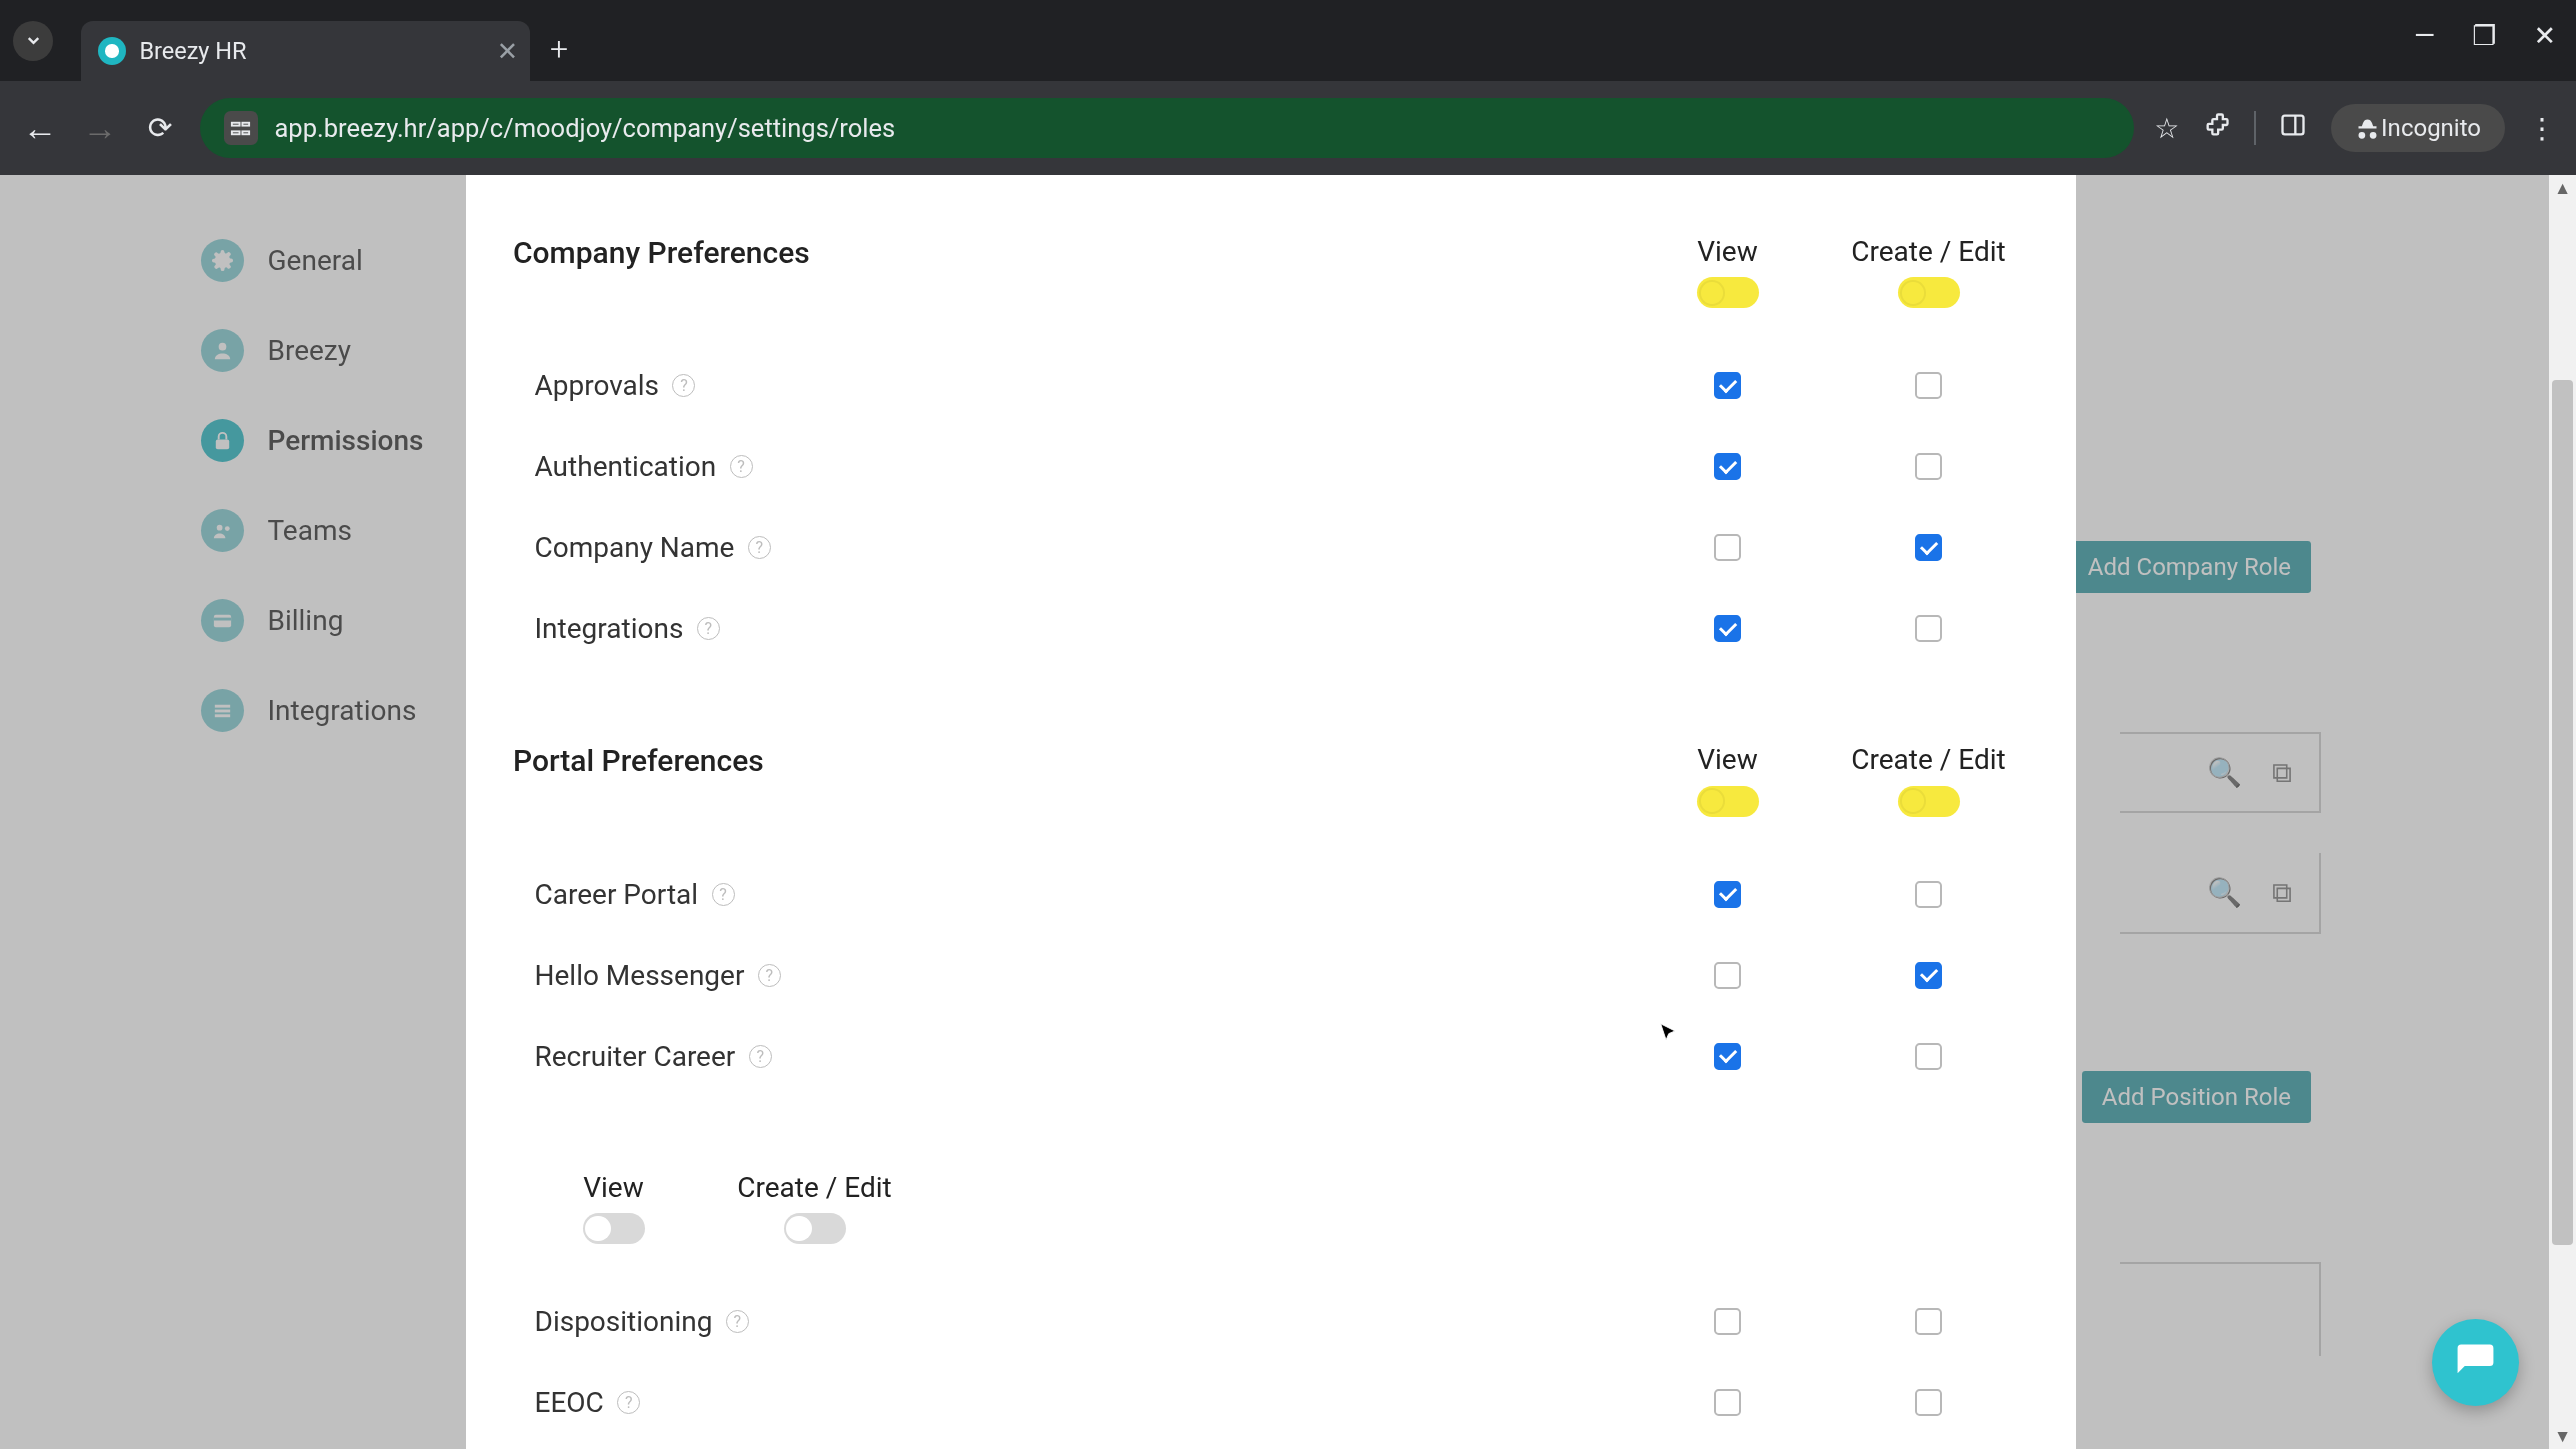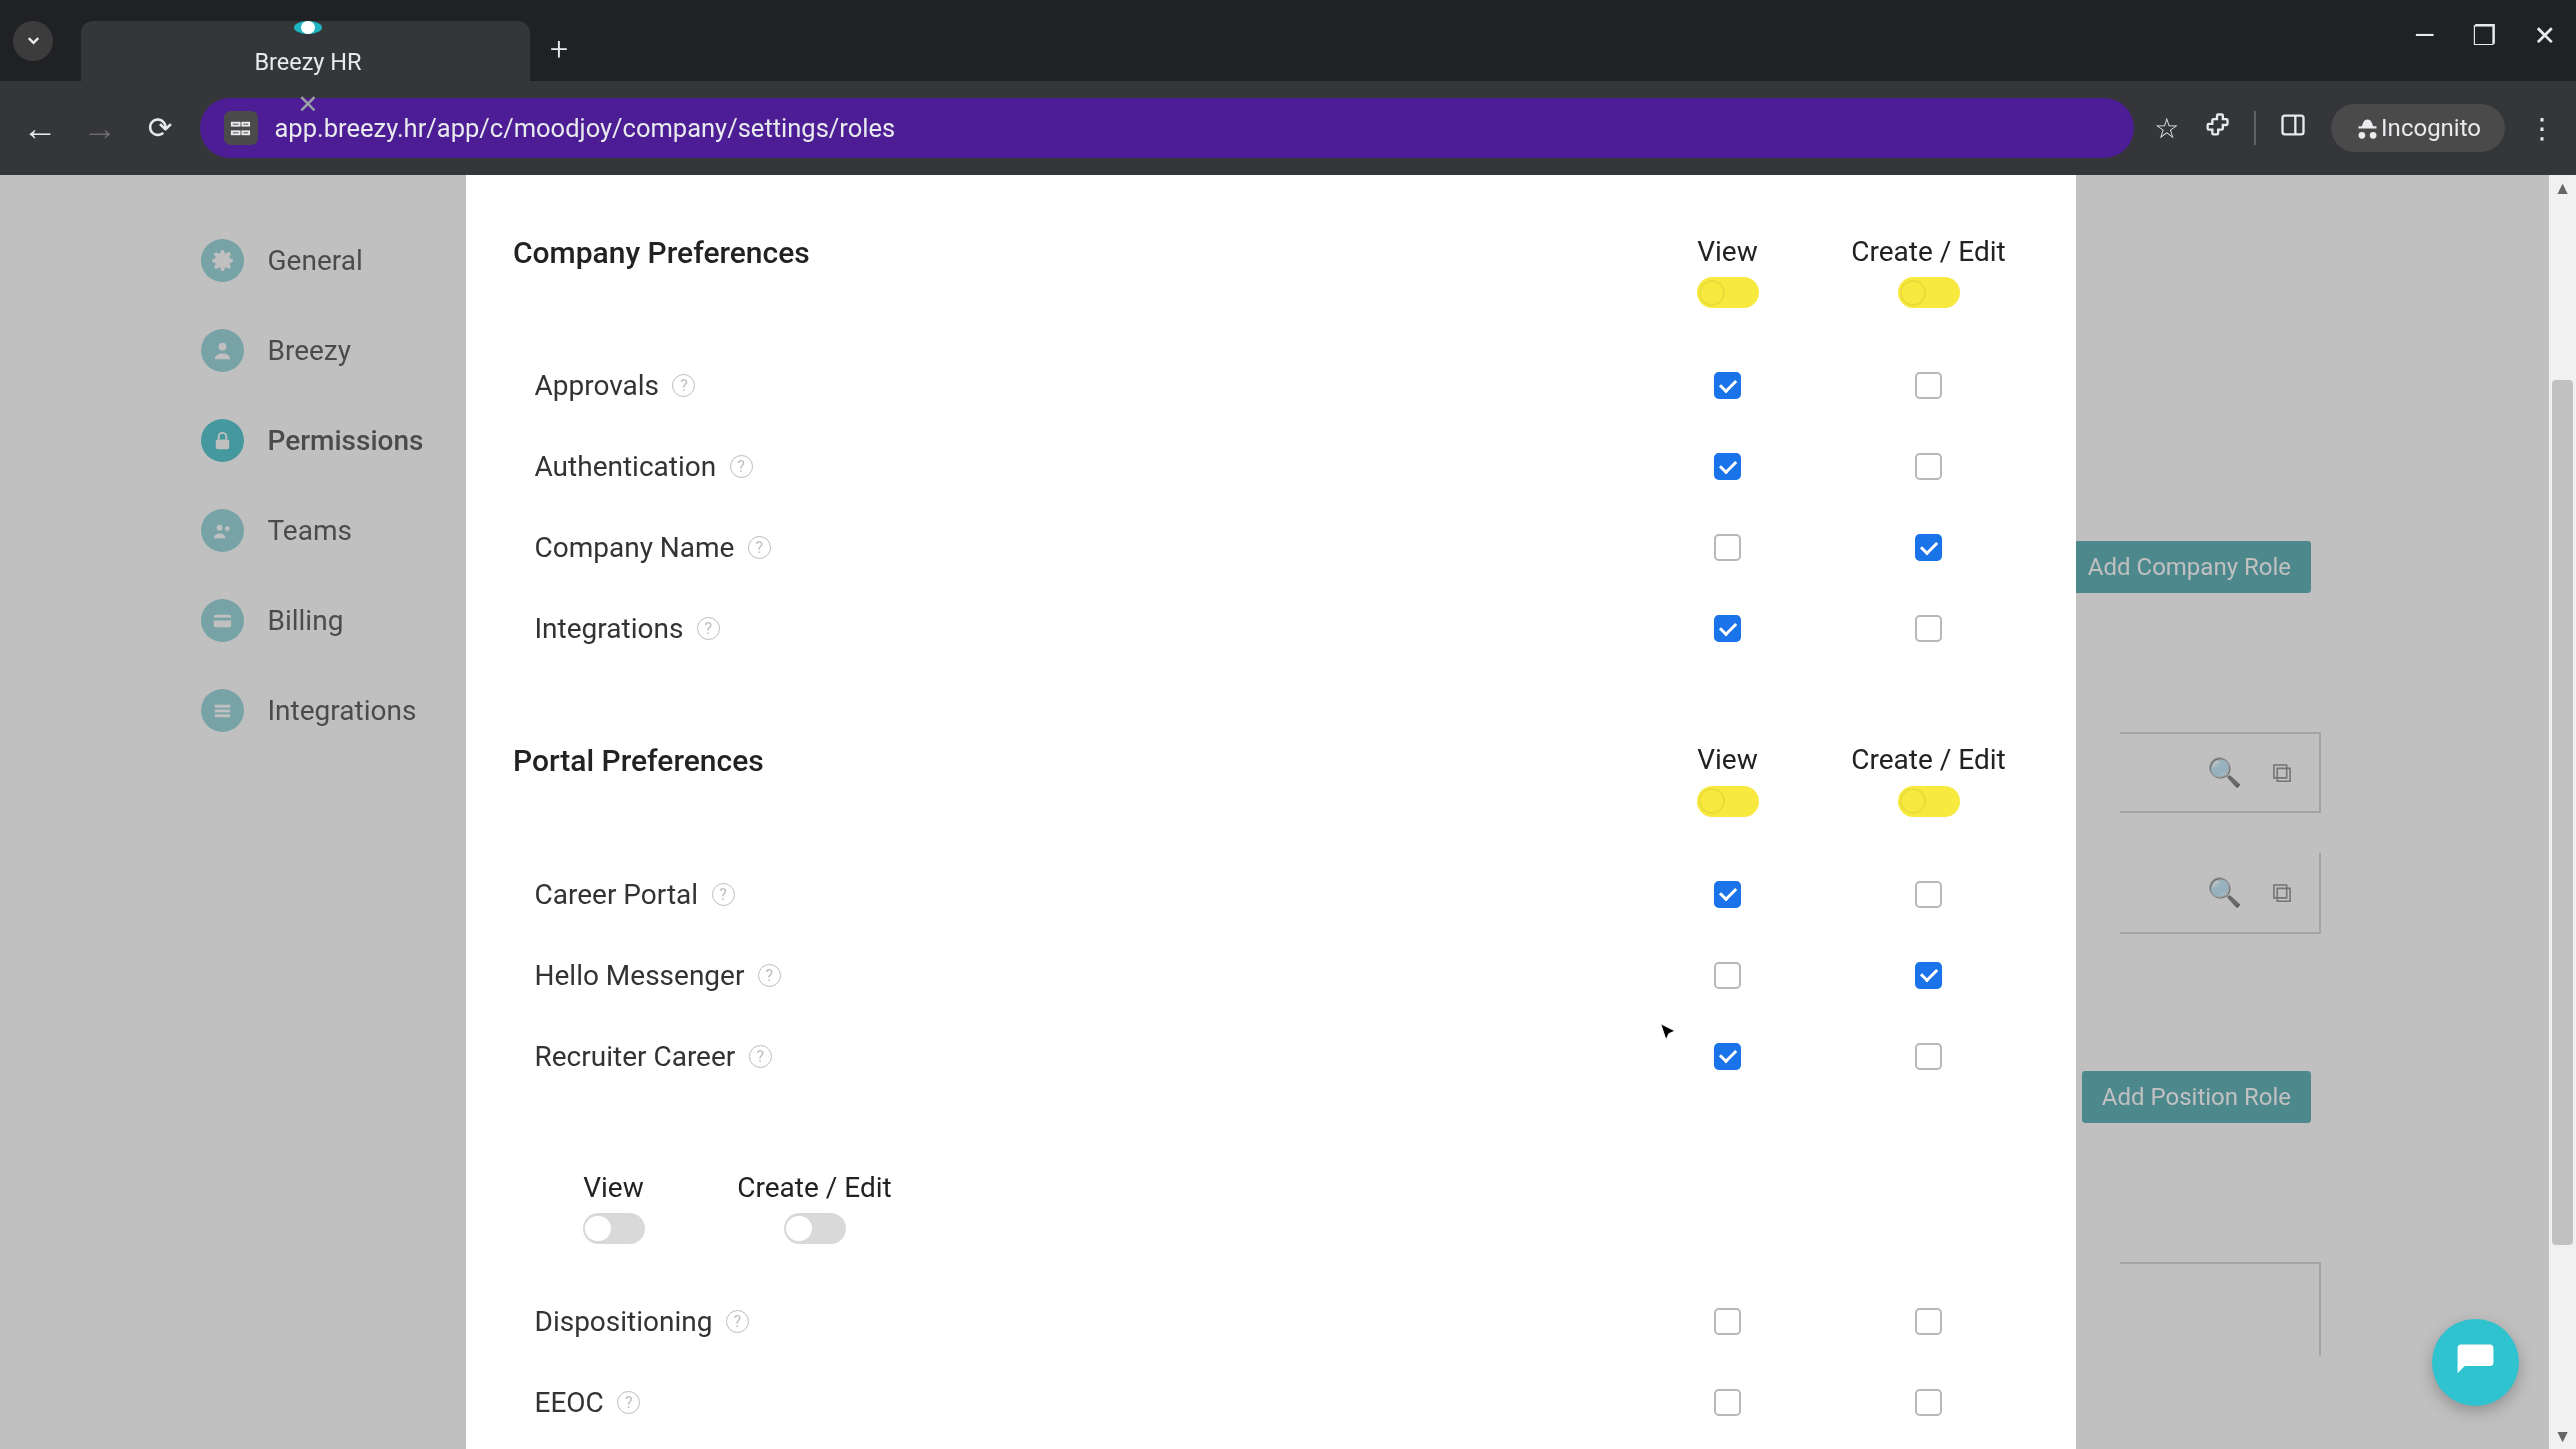"Breezy HR" .tab { flex-direction: column -> none }
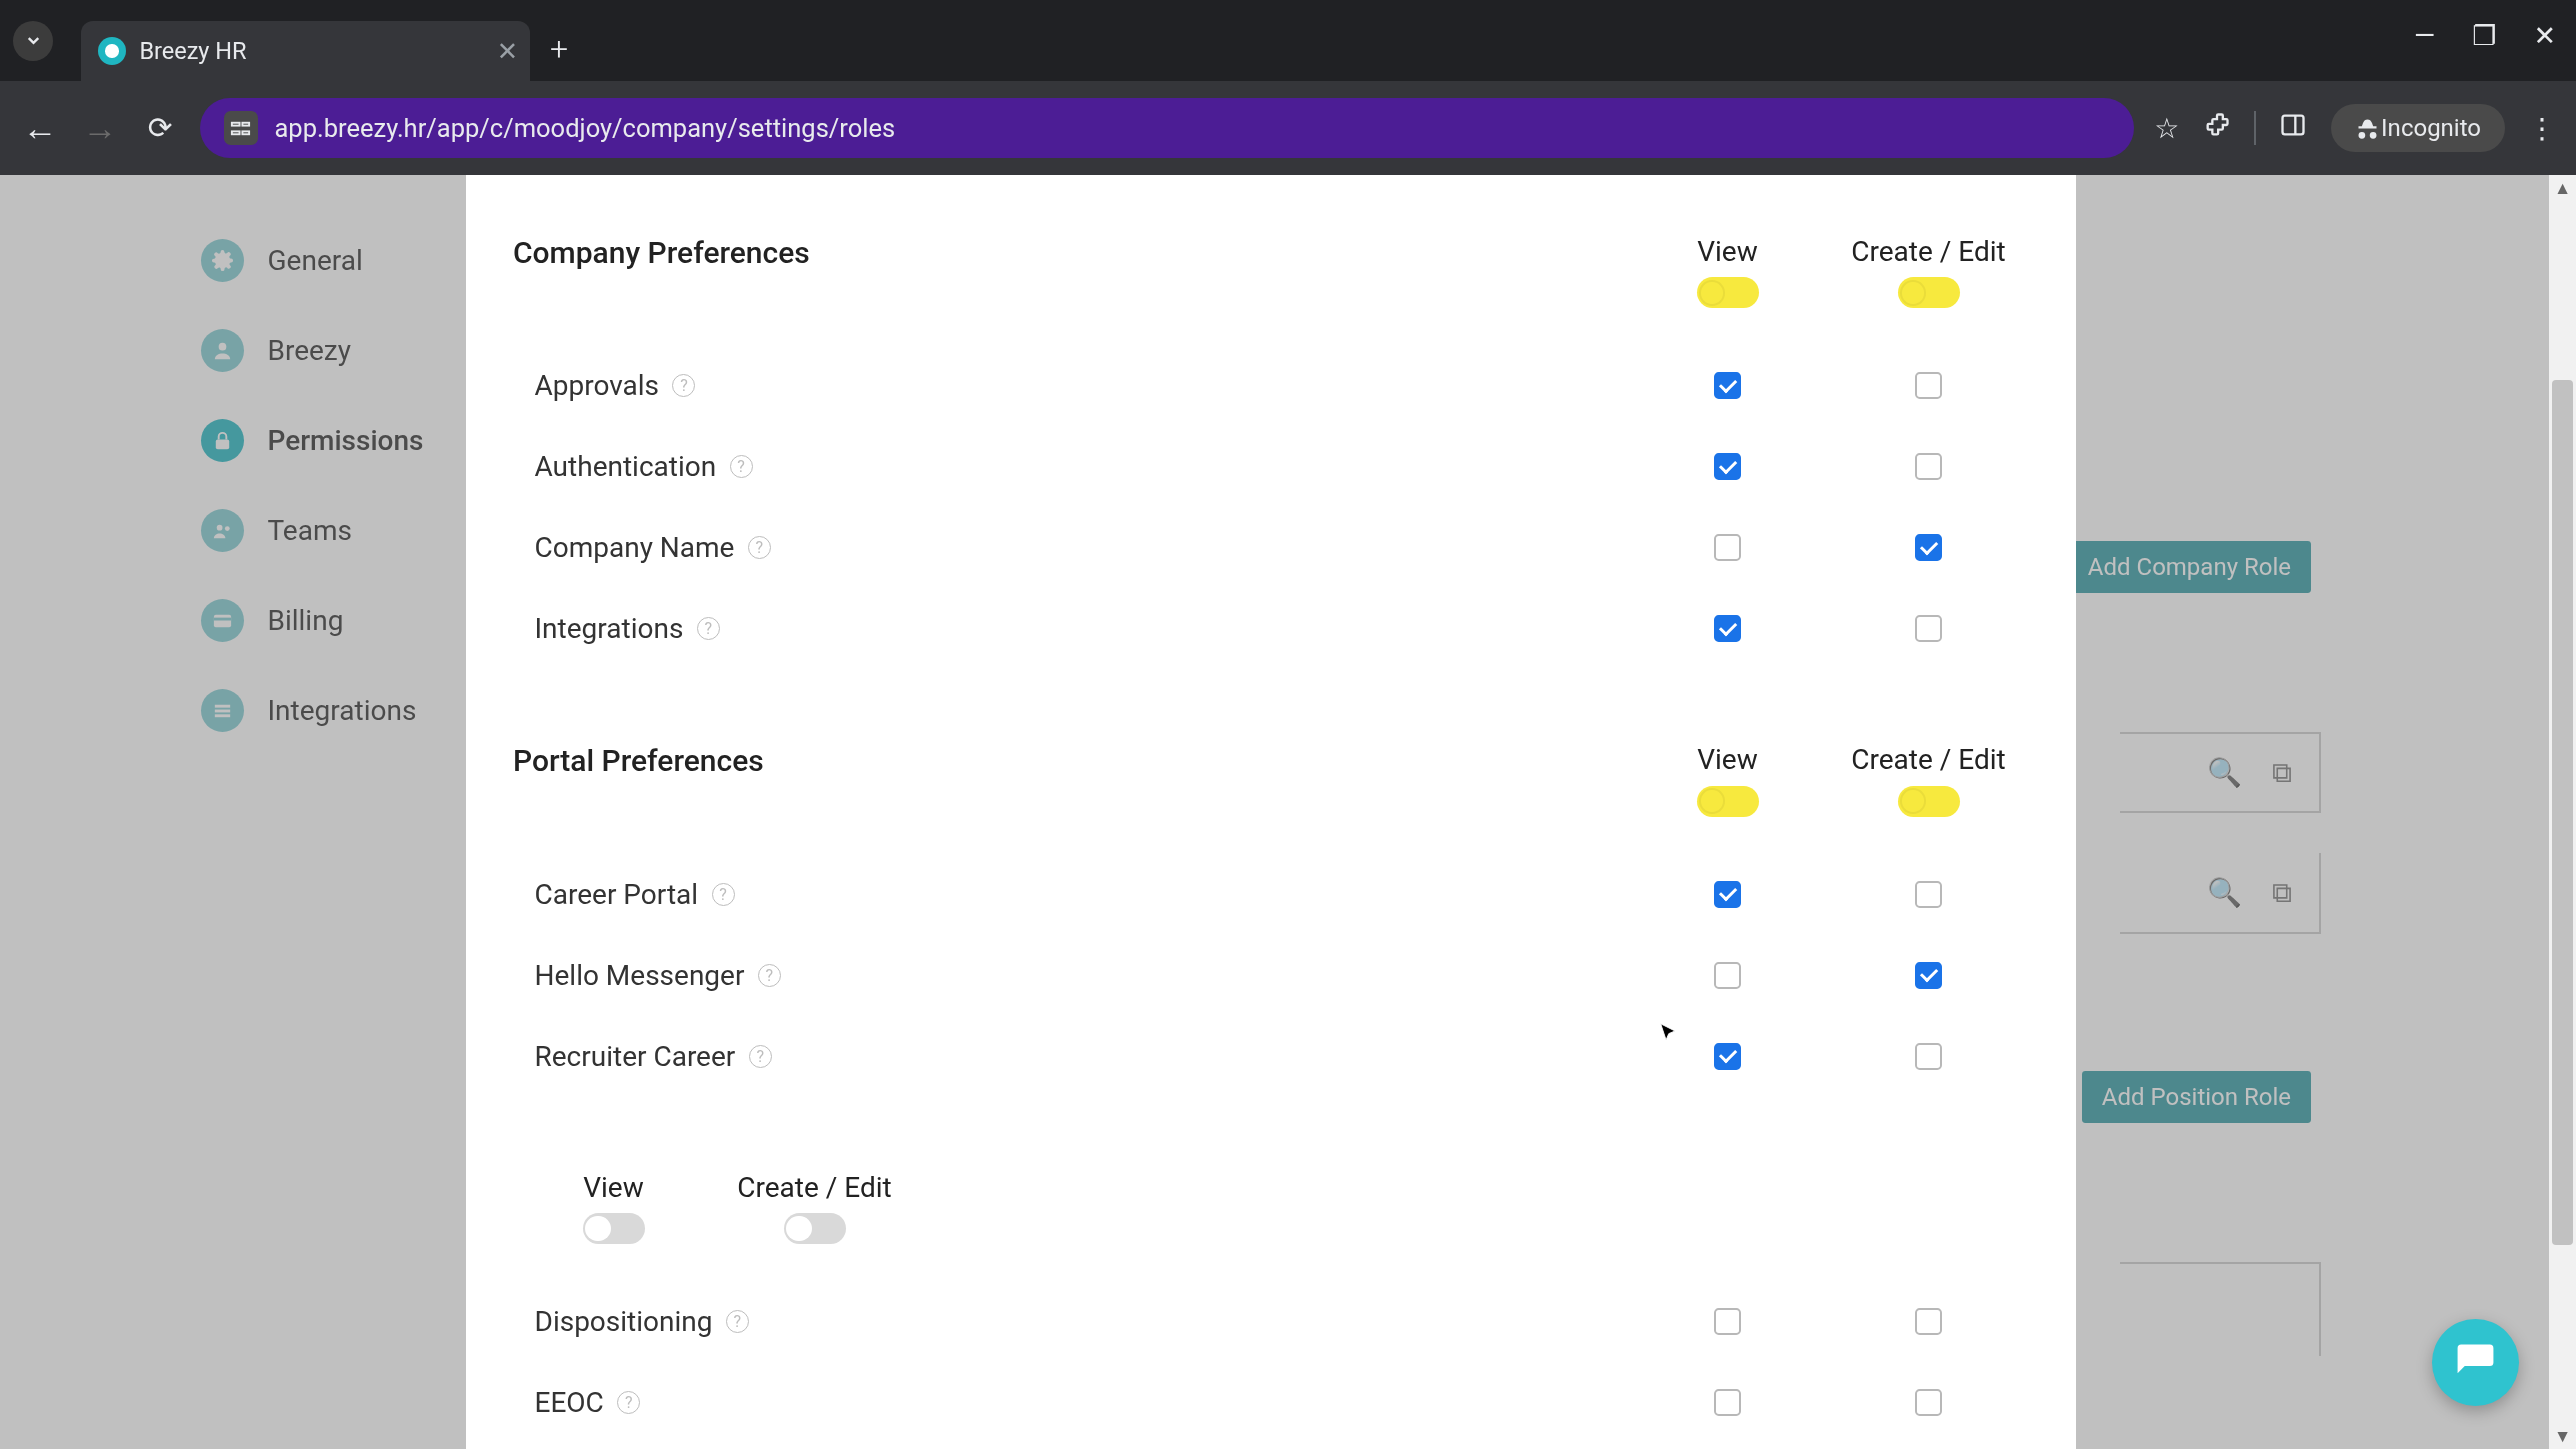"app.breezy.hr/app/c/moodjoy/company/sett" .url-bar { background: #4c1d95 -> #14532d }
